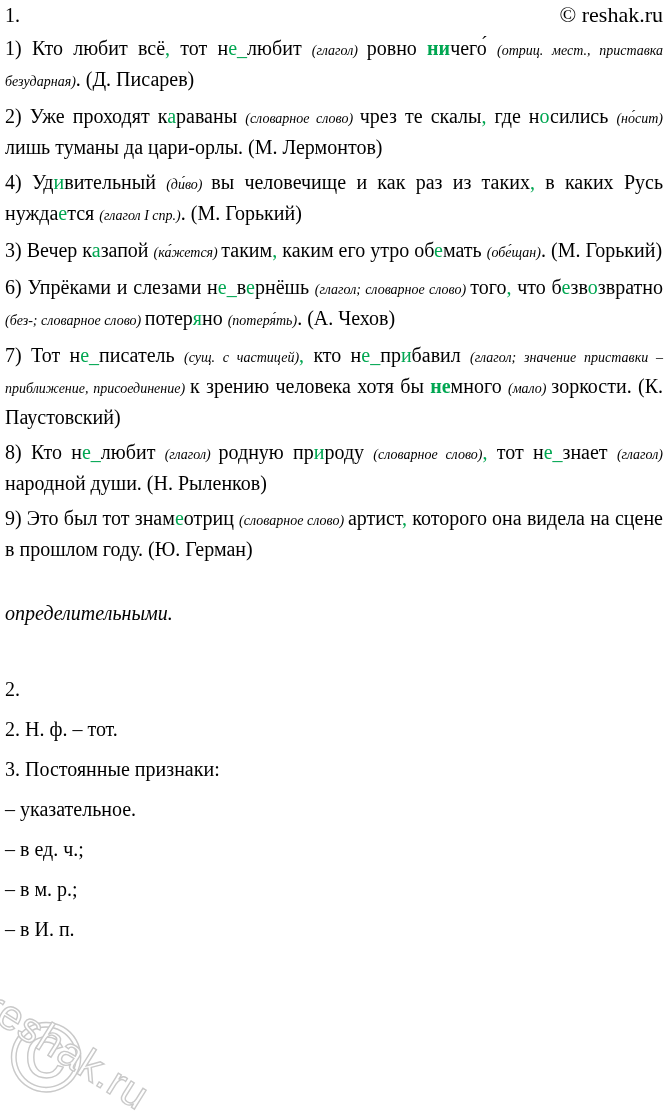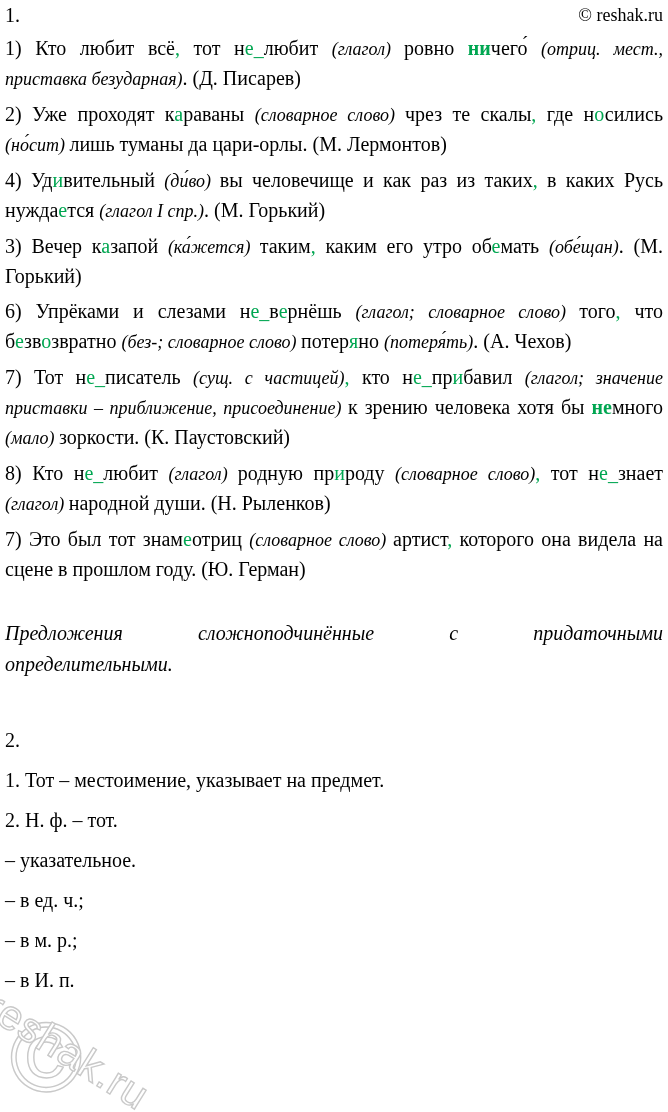"© reshak.ru" .copyright { font-size: 18px -> 22px }
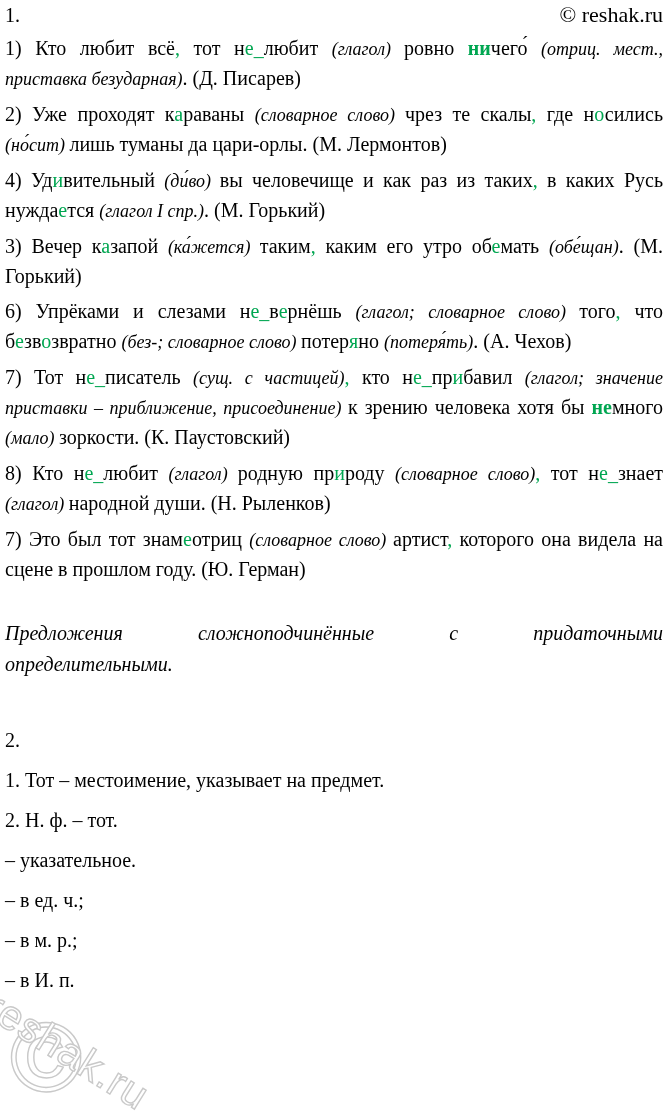"(глагол)" .sg-i { font-size: 18px -> 14px }
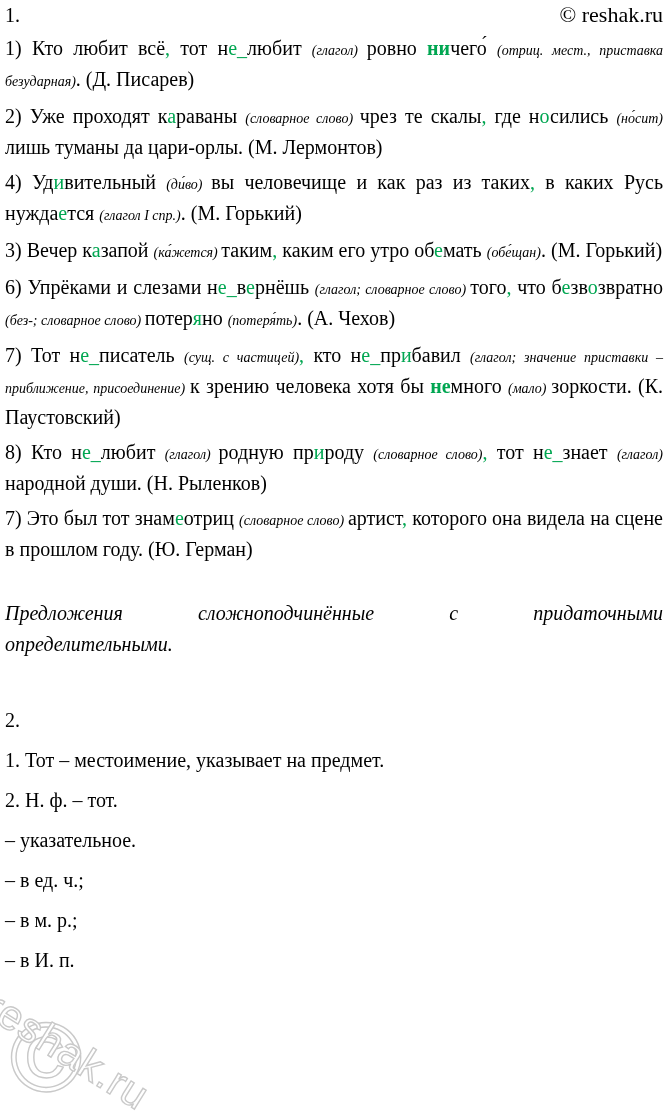"7) Это был тот знам" span.sg-n { text: 7 -> 9 }
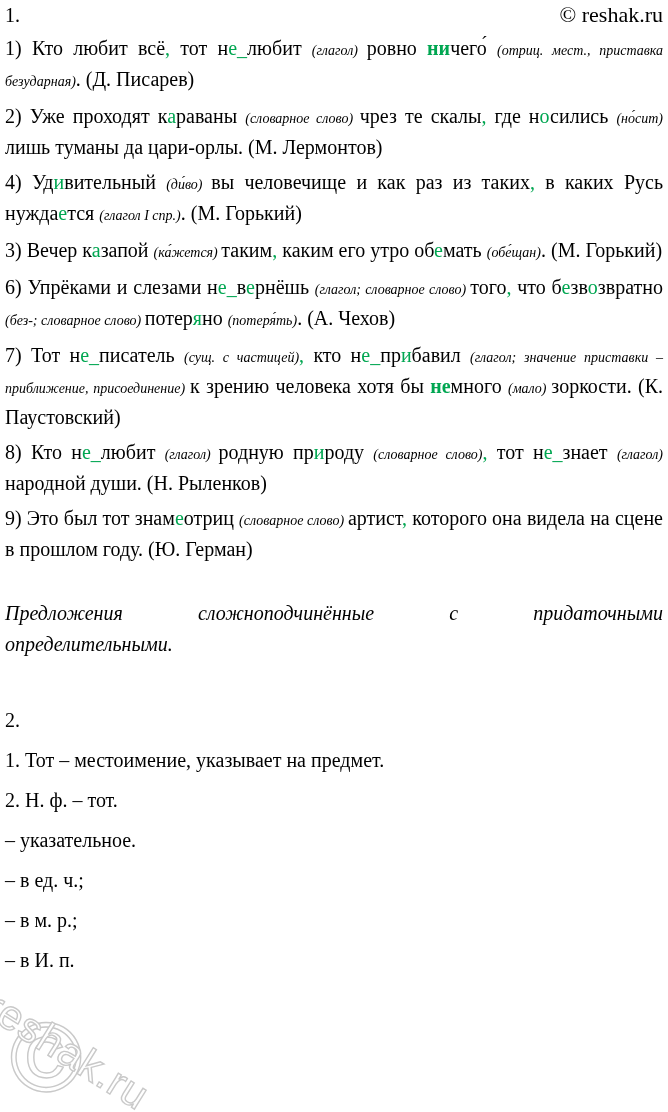"Предложения сложноподчинённые с" span.line1 { html: <span>Предложения сложноподчинённые с придаточными</span> -> none }
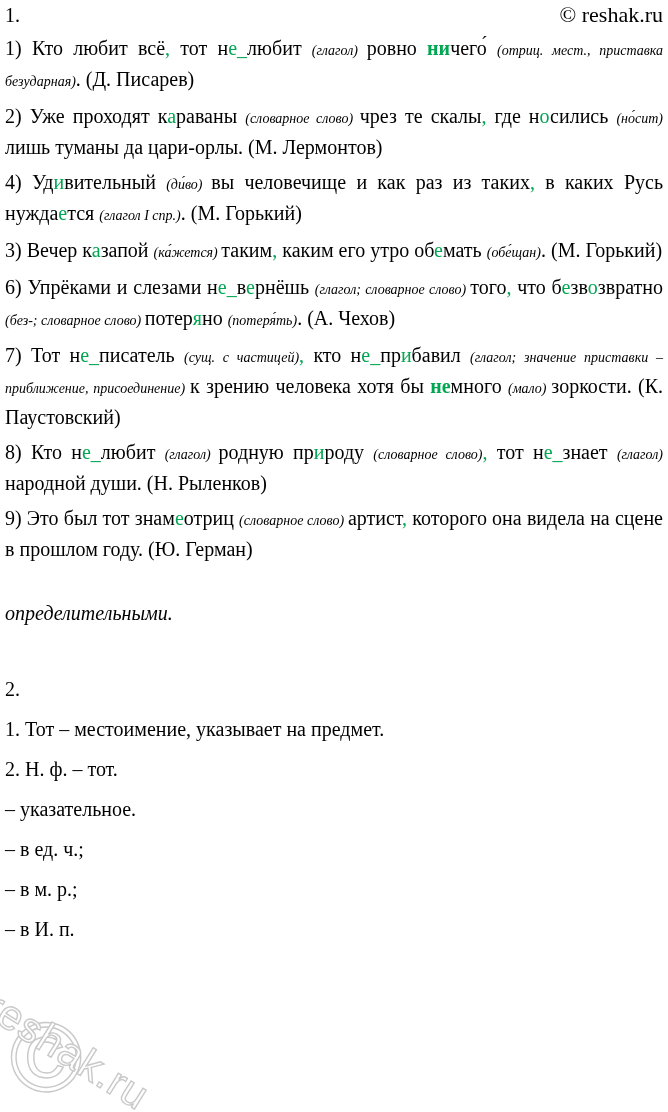"1. Тот – местоимение, указывает" p { html: <p>1. Тот – местоимение, указывает на предмет.</p> -> none }
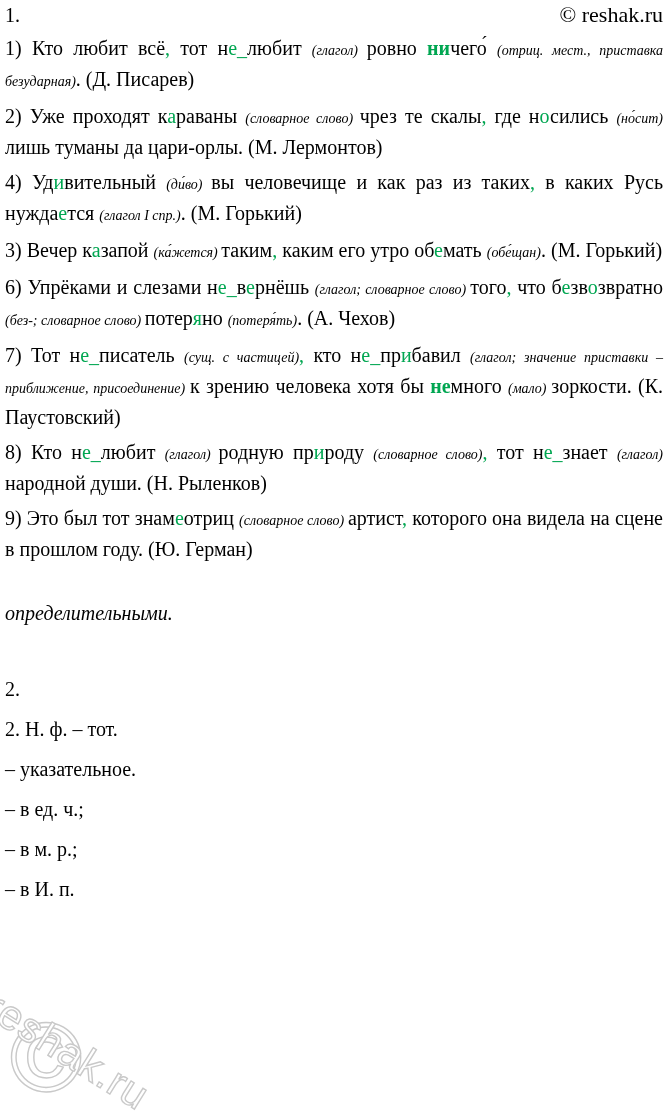"3. Постоянные признаки:" p { html: none -> <p>3. Постоянные признаки:</p> }
